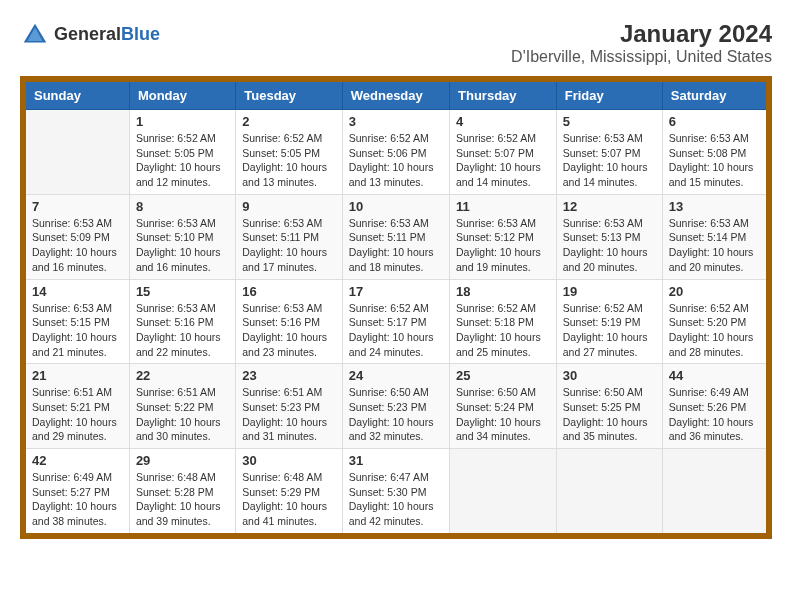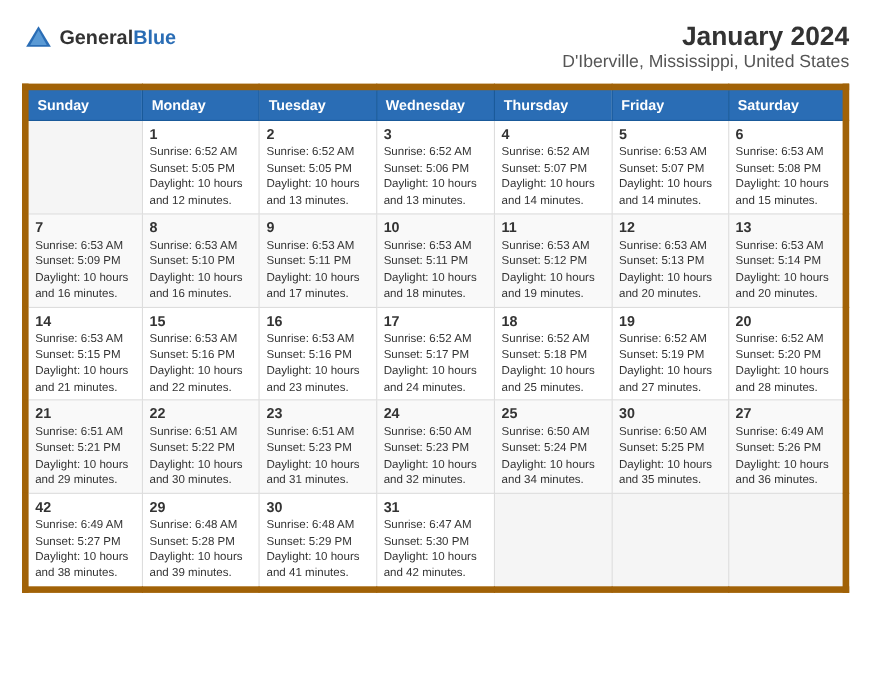"27" div.day-number { text: 27 -> 44 }
